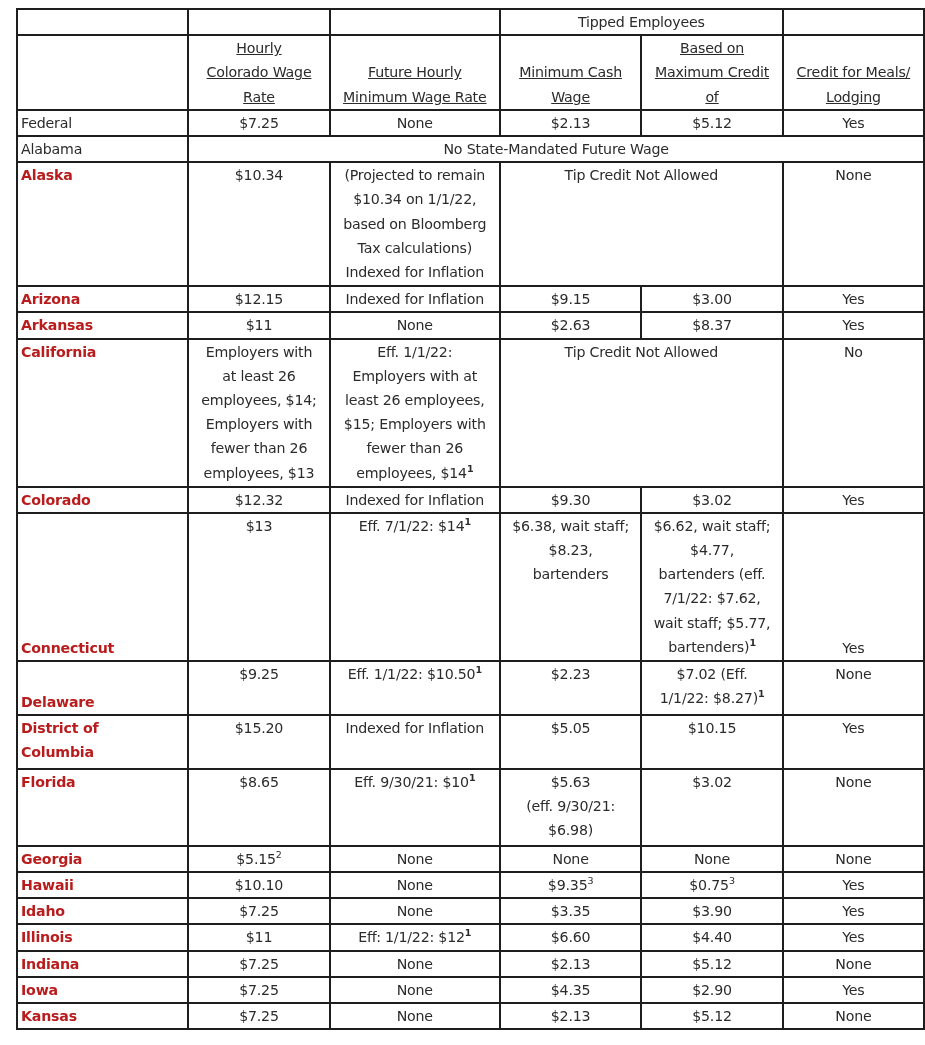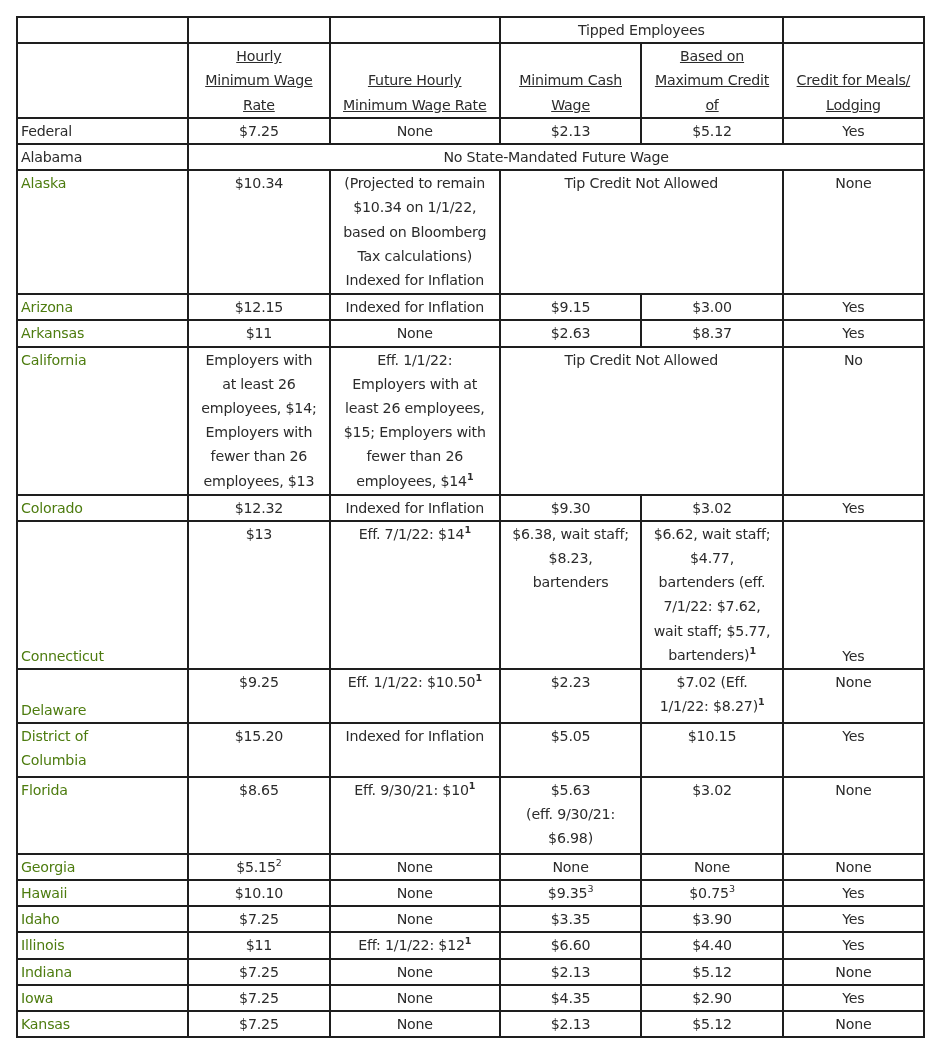"Tipped Employees" #wrap { top: 16px -> 8px }
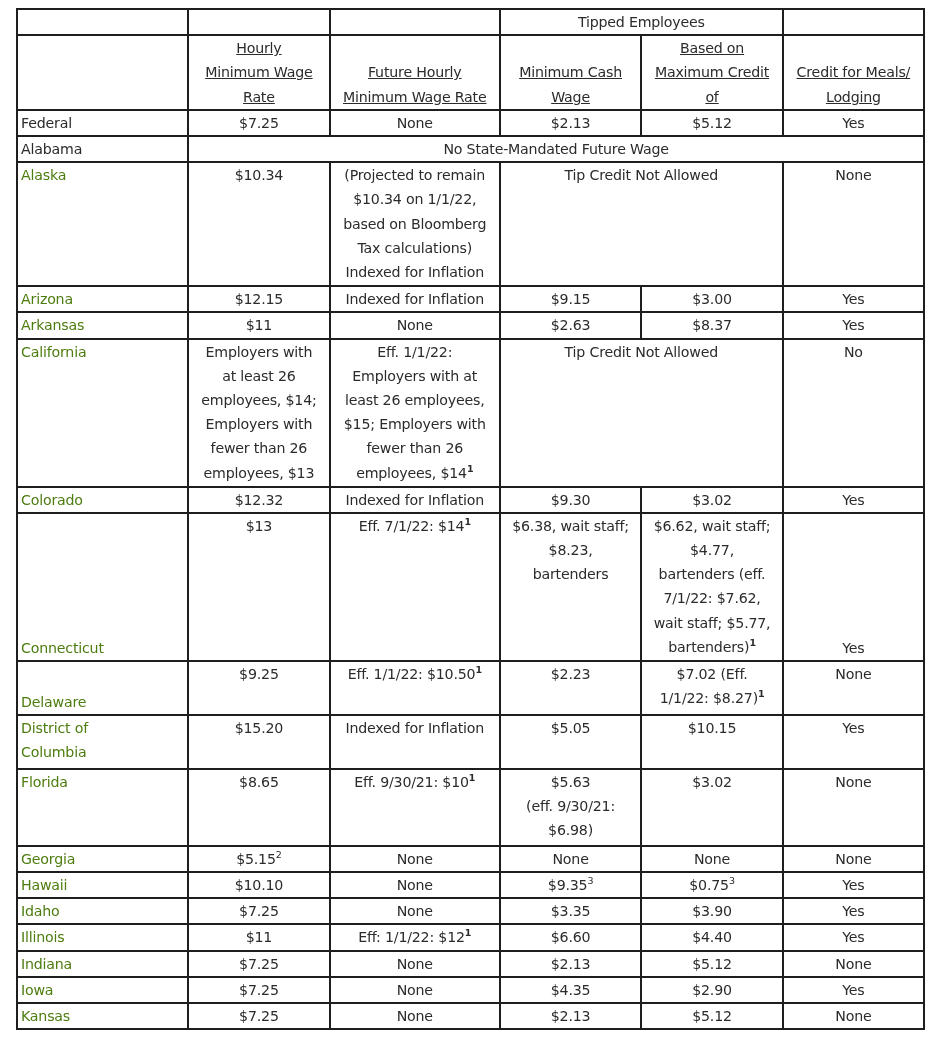"Minimum Wage" span { text: Minimum -> Colorado }
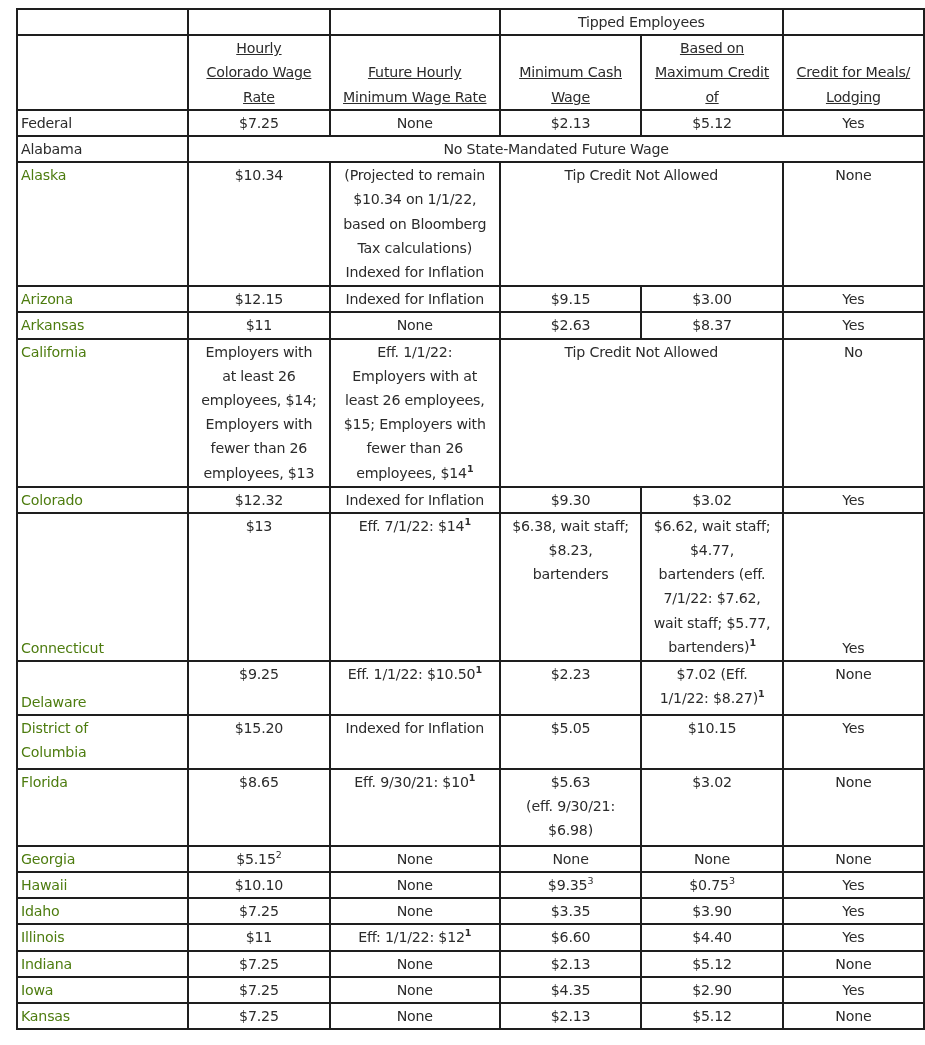"Alaska" td.bold { color: #4d7c0f -> #b91c1c; font-weight: normal -> bold }
